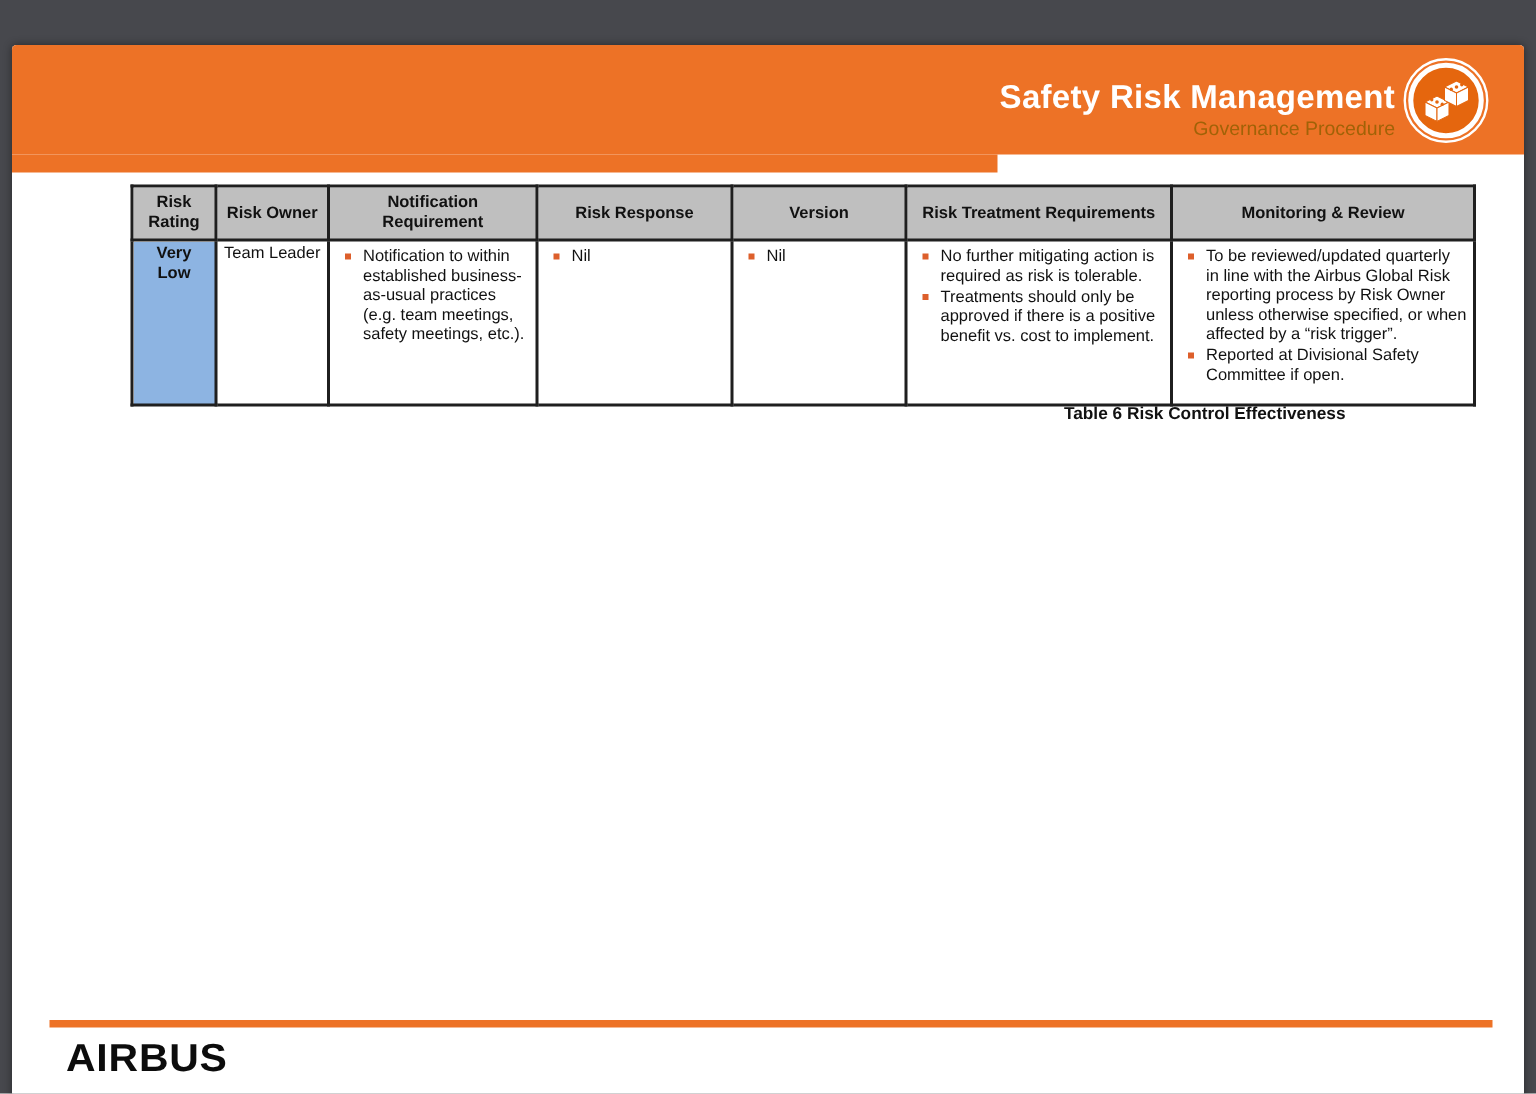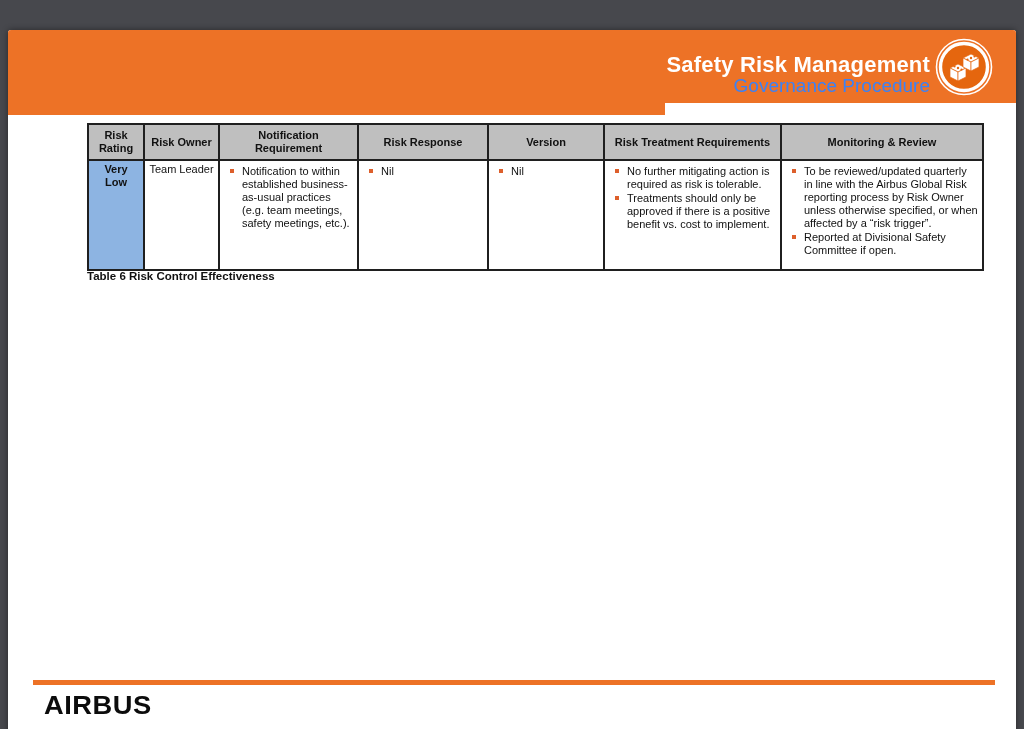"Governance Procedure" .banner-subtitle { color: #3b82f6 -> #a16207; font-size: 19px -> 13px }
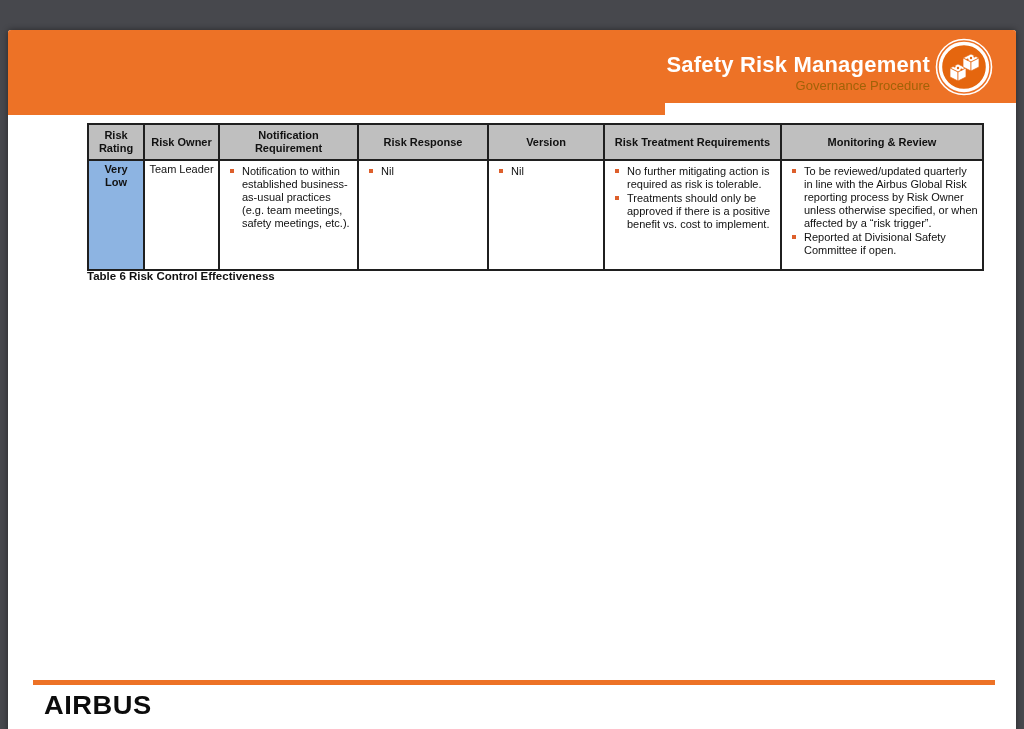"Table 6 Risk Control Effectiveness" .caption { text-align: left -> right }
